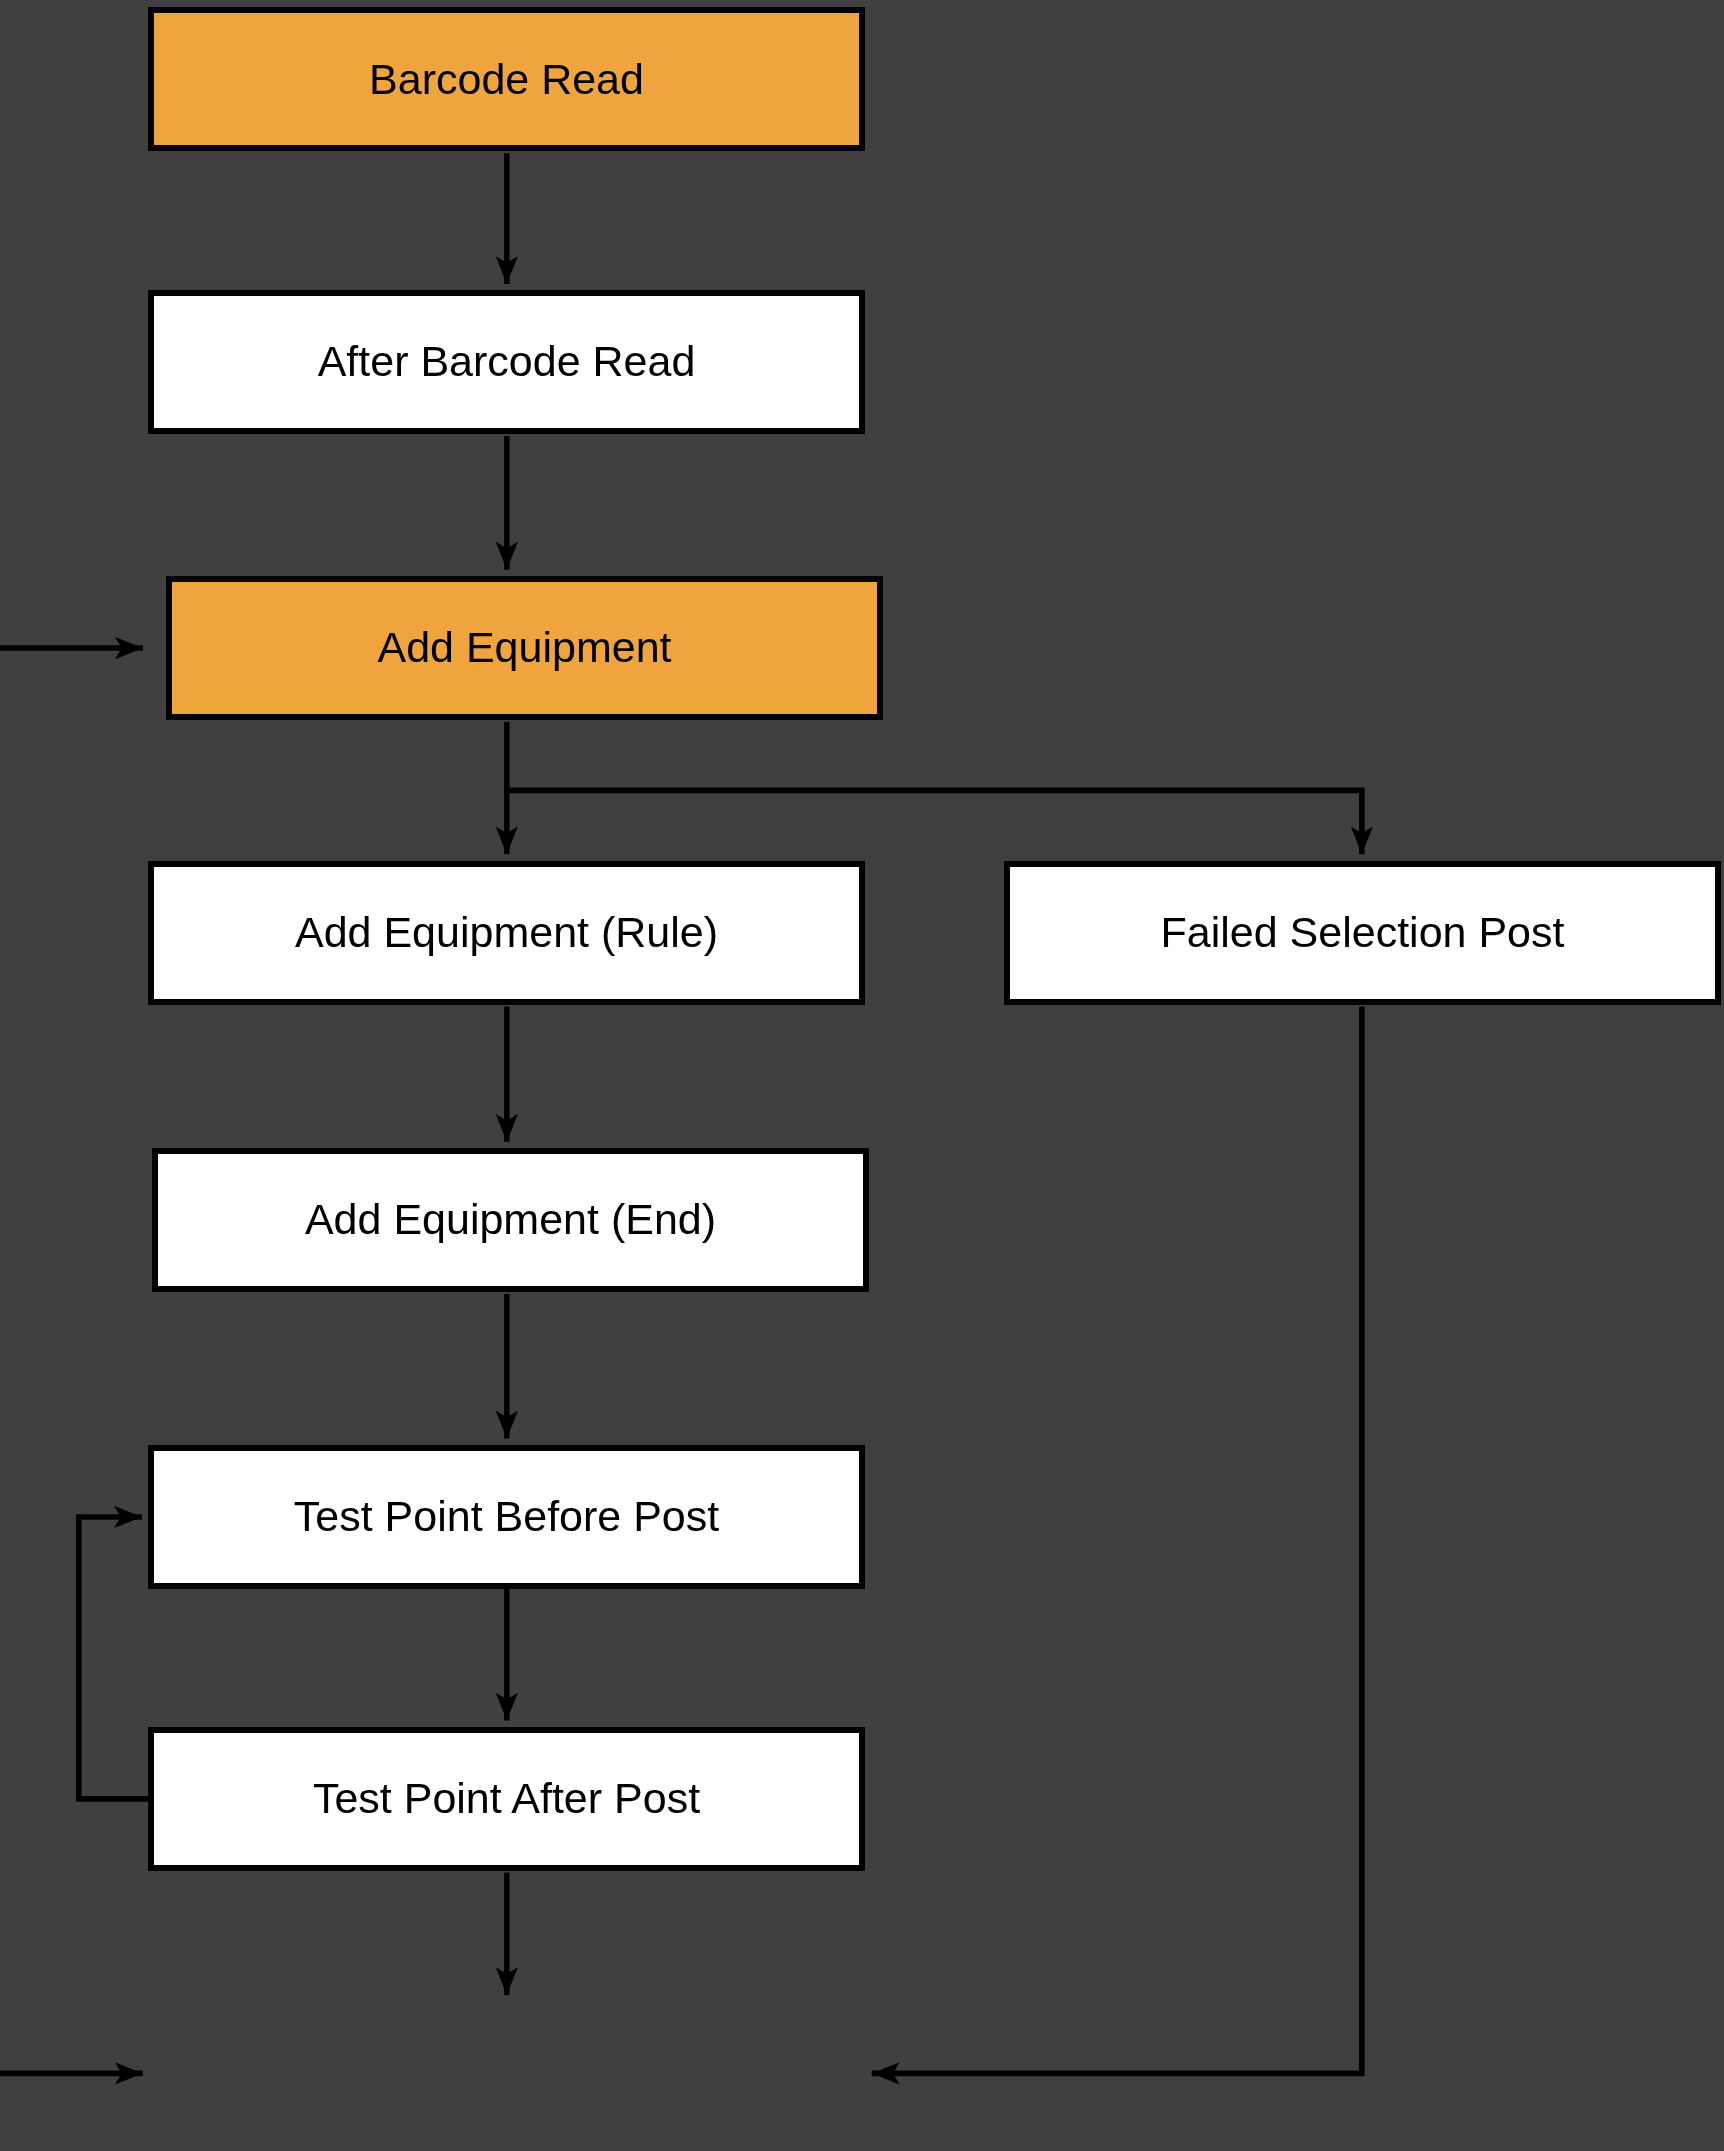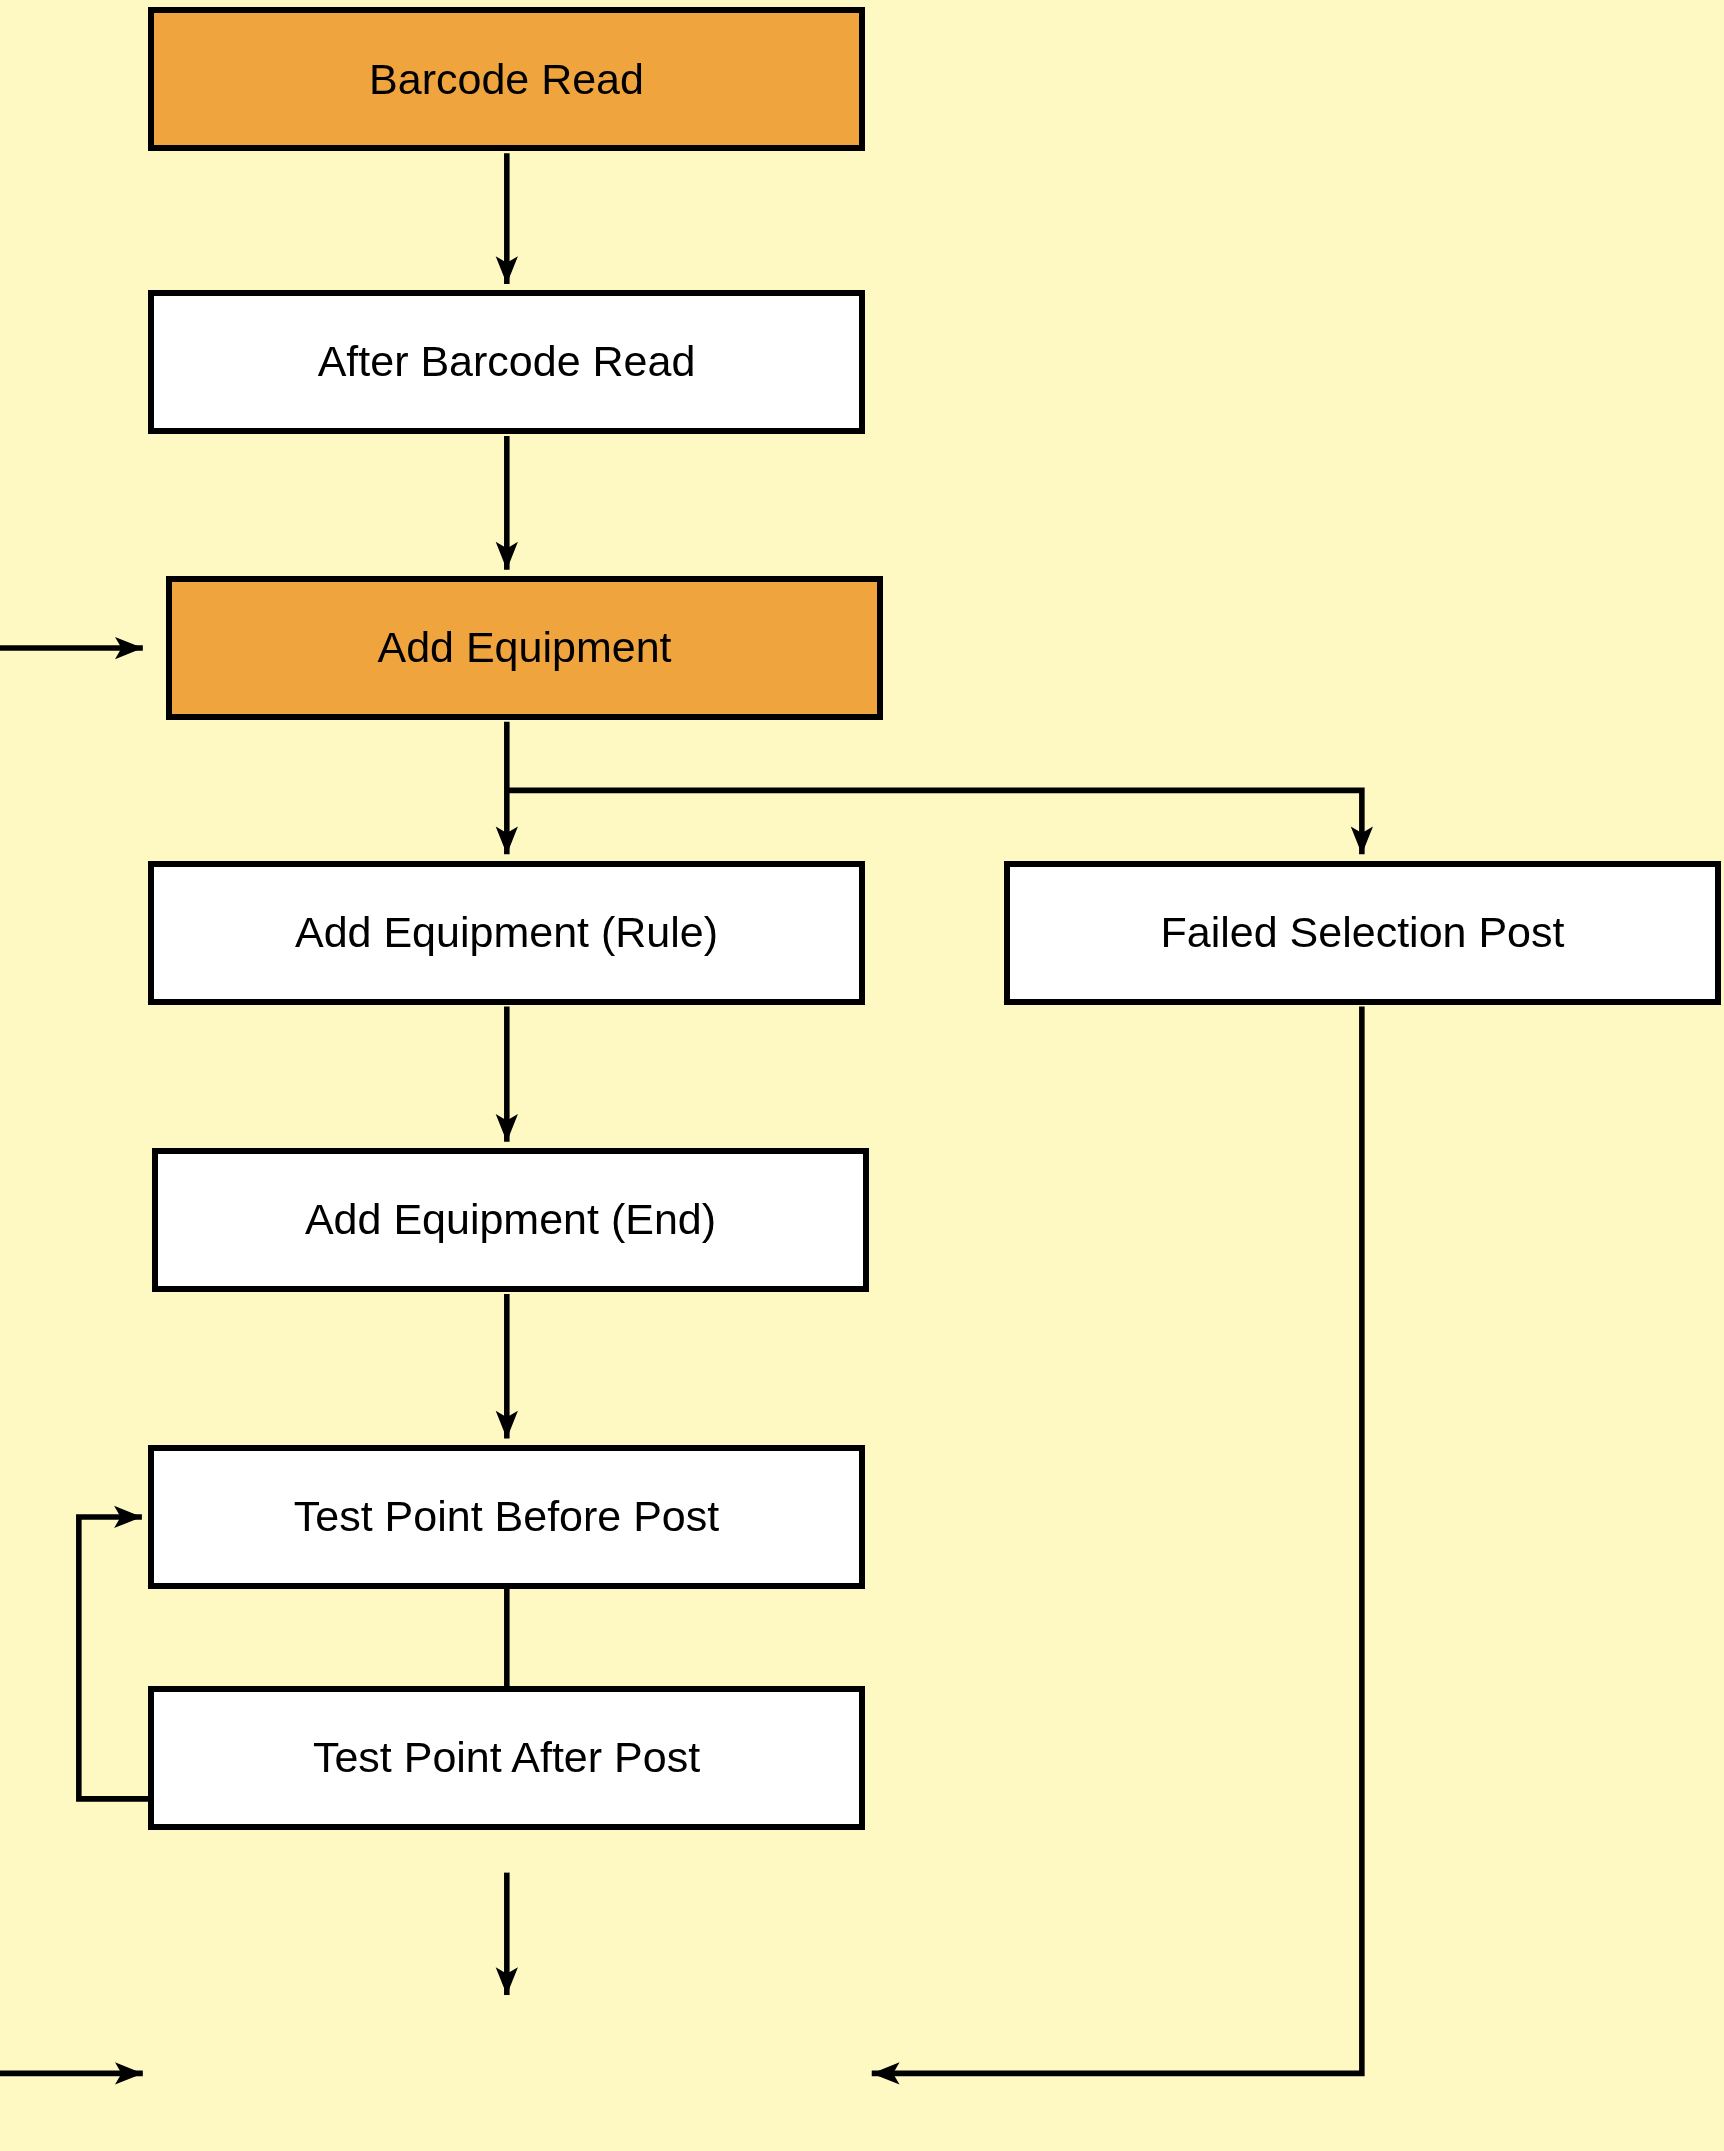"Barcode Read" .canvas { background: #fef9c3 -> #404040 }
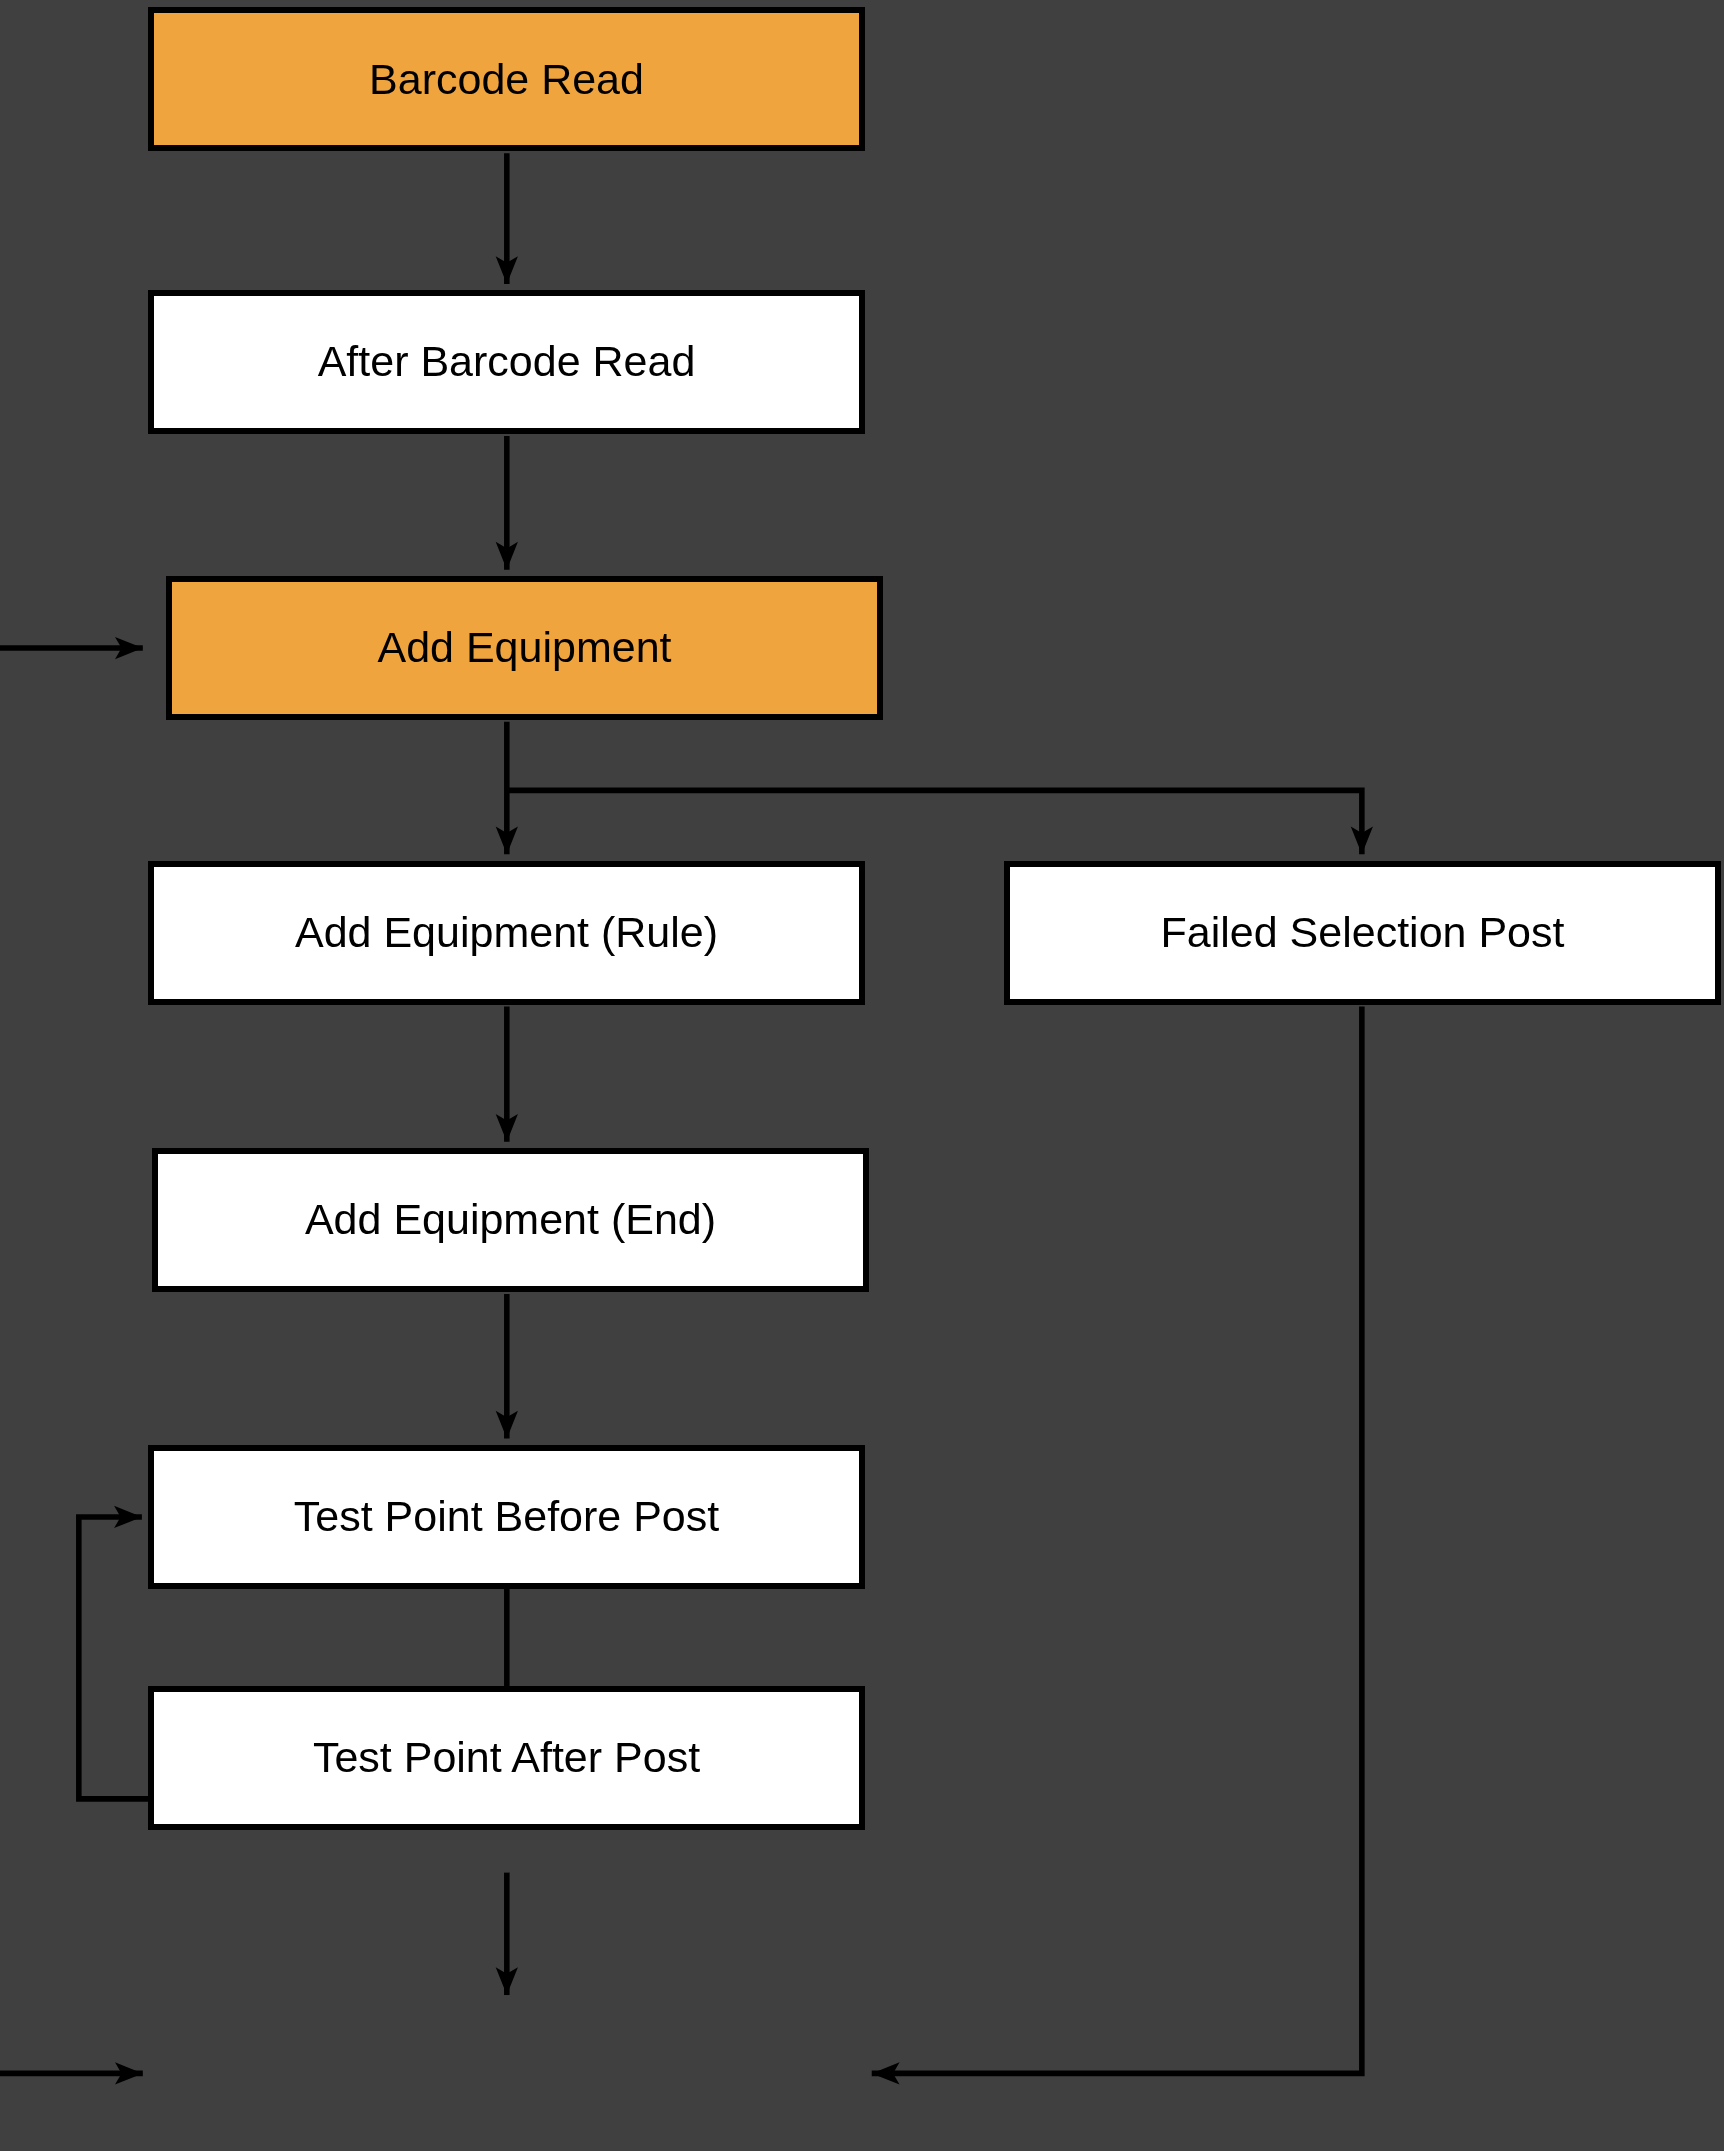"Test Point After Post" div.node { top: 1686px -> 1727px }
